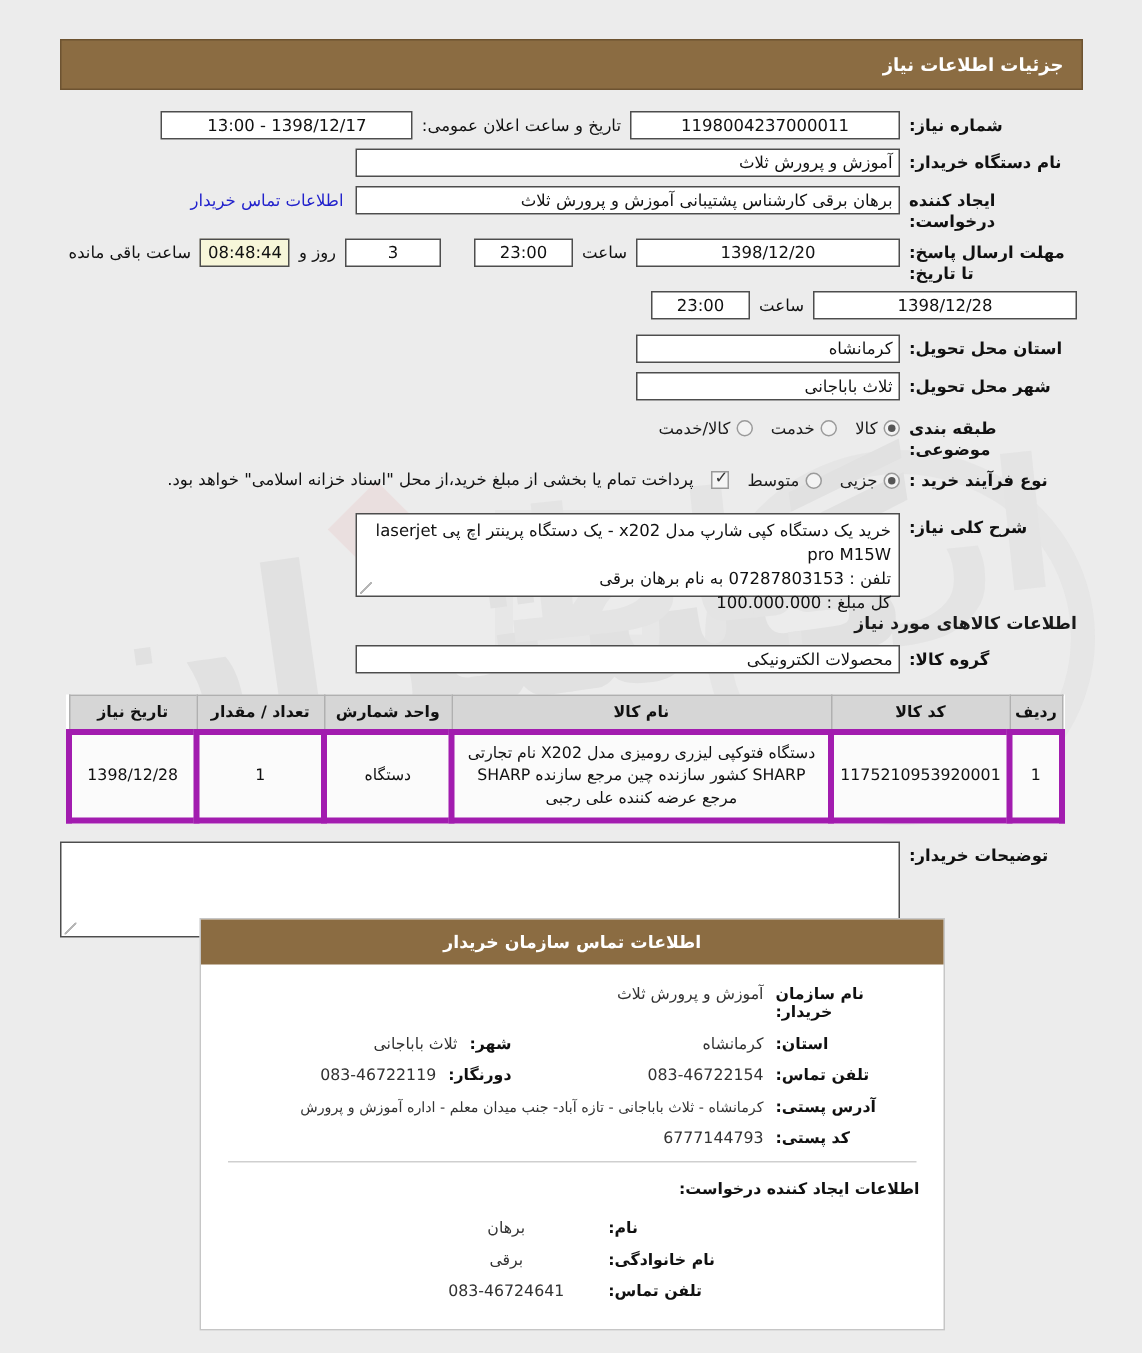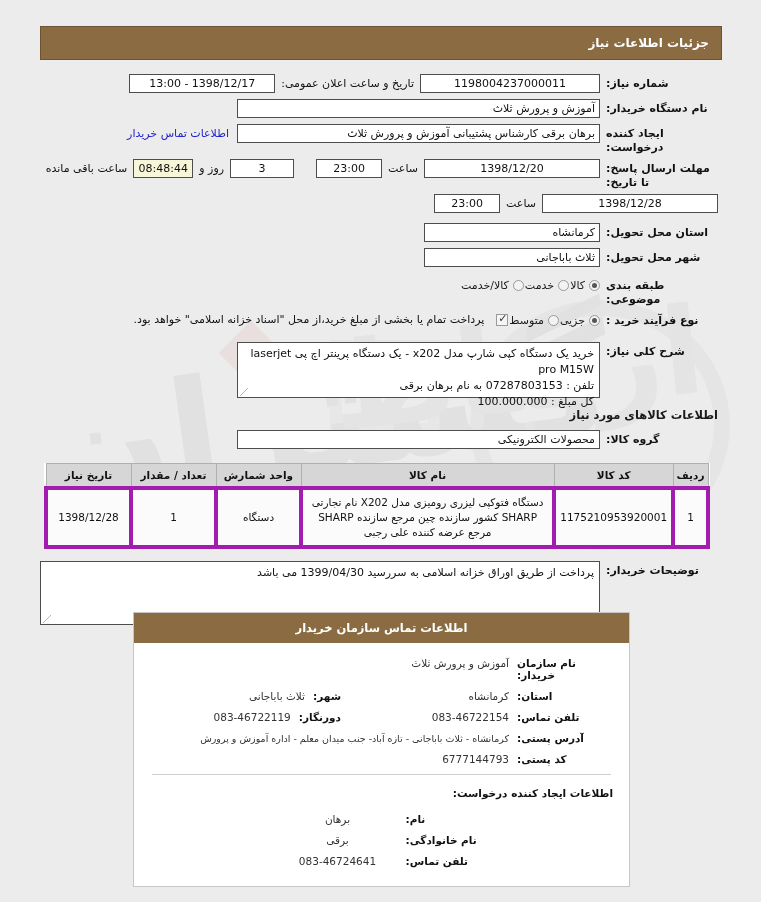"1398/12/17 - 13:00" div.fld { width: 146px -> 168px }
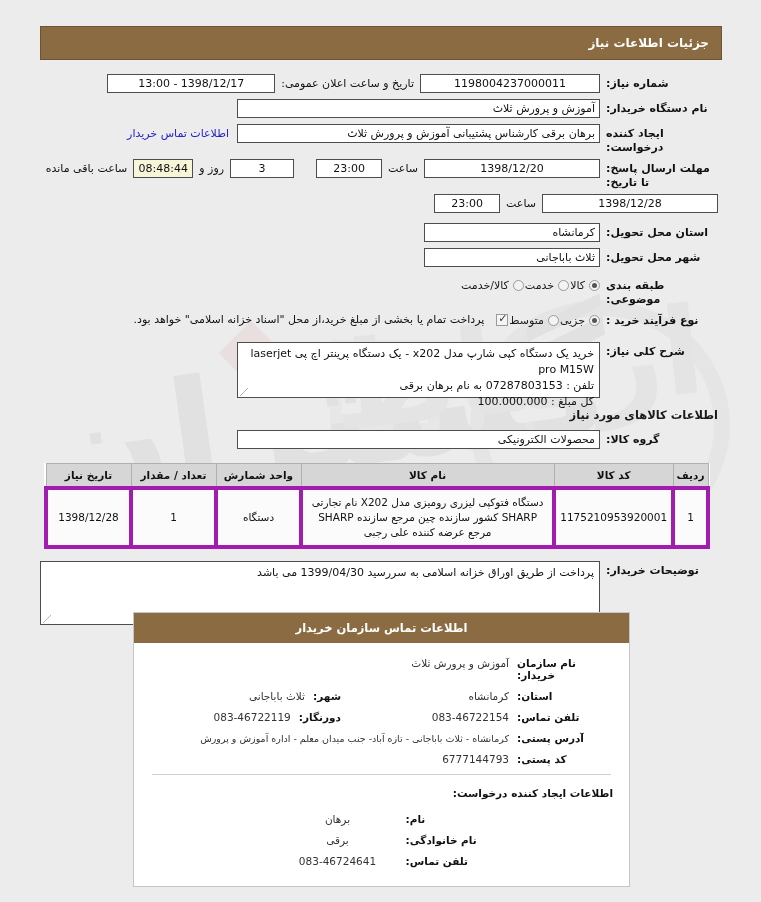"کالا/خدمت" .opt { margin-left: 1px -> 12px }
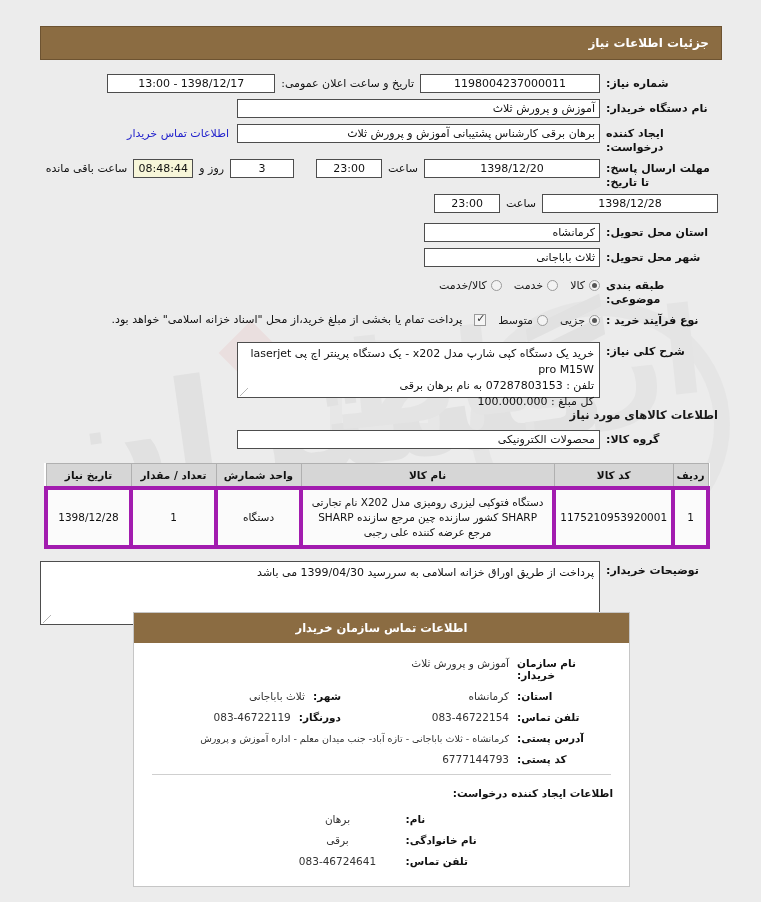"پرداخت از طریق اوراق خزانه" div { html: <div>پرداخت از طریق اوراق خزانه اسلامی به سررسید 1399/04/30 می باشد</div> -> none }
